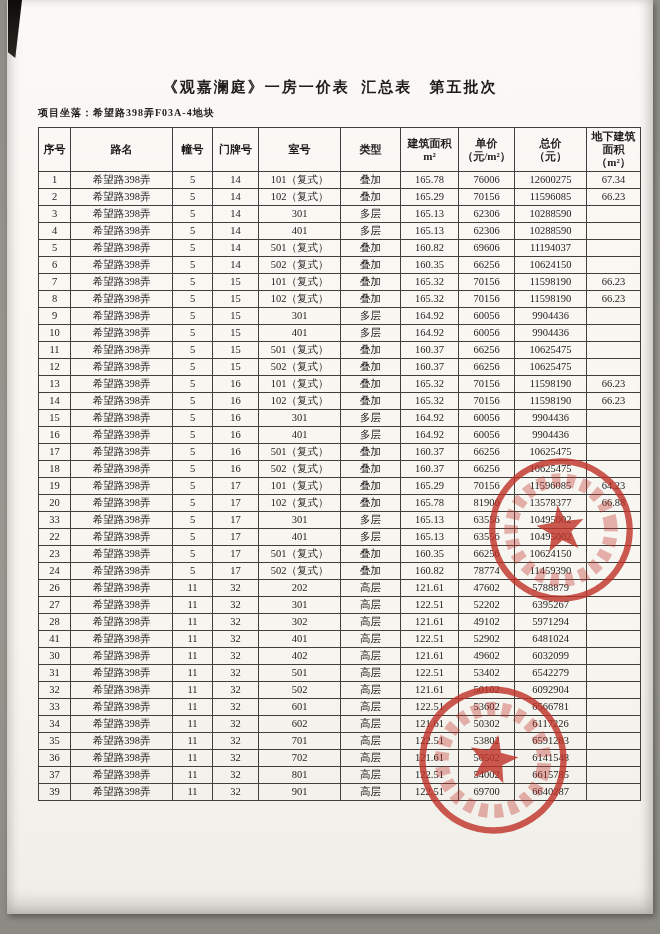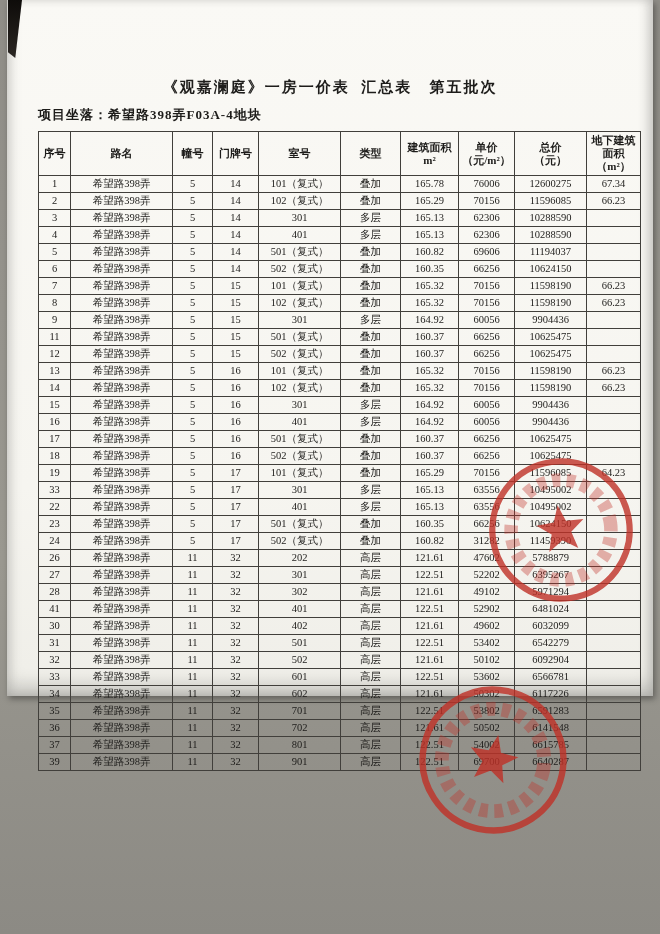"《观嘉澜庭》一房一价表 汇总表 第五批次" .page { height: 696px -> 914px }
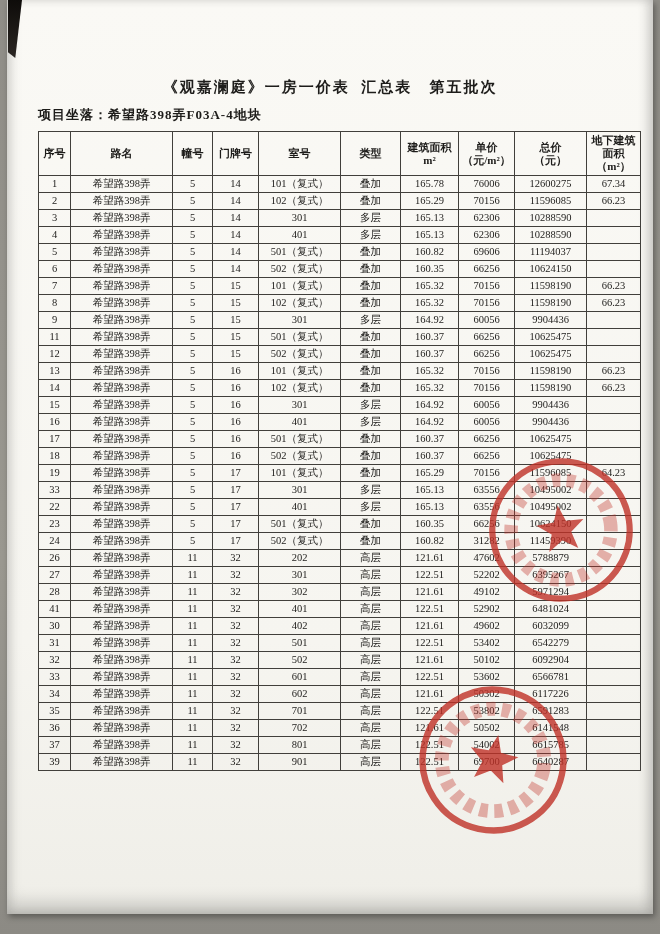"项目坐落：希望路398弄F03A-4地块" .location { font-size: 13px -> 10px }
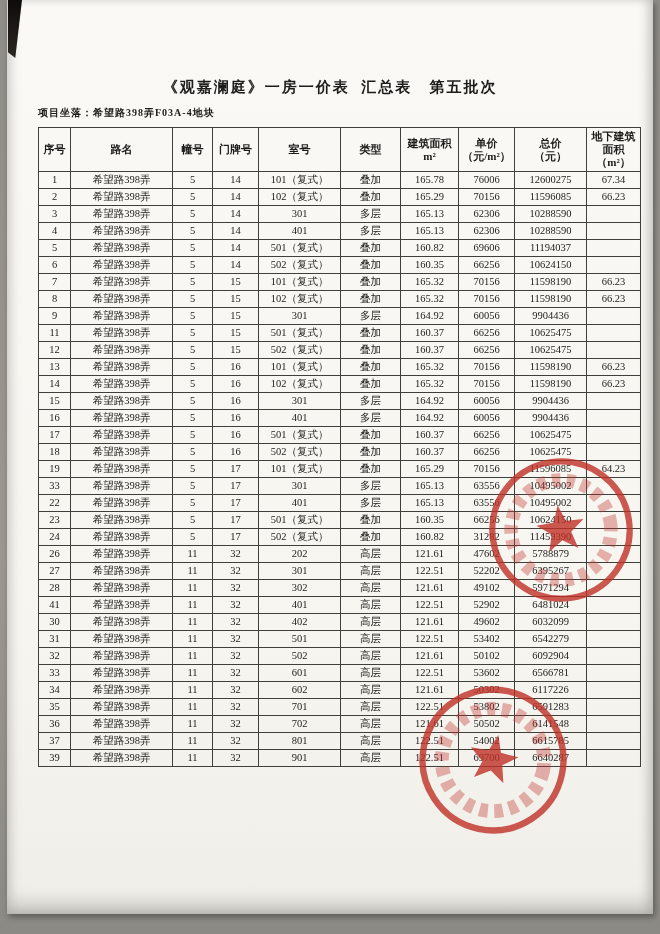"10" tr { html: none -> <tr> <td>10</td> <td>希望路398弄</td> <td>5</td> <td>15</td> <td>401</td> <td>多层</td> <td>164.92</td> <td>60056</td> <td>9904436</td> <td></td> </tr> }
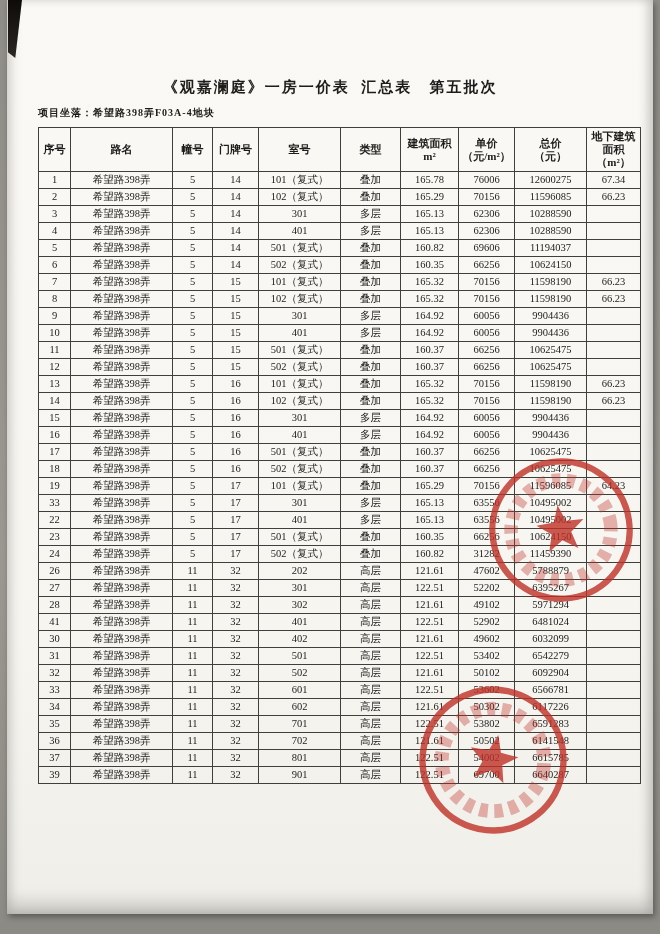"20" tr { html: none -> <tr> <td>20</td> <td>希望路398弄</td> <td>5</td> <td>17</td> <td>102（复式）</td> <td>叠加</td> <td>165.78</td> <td>81906</td> <td>13578377</td> <td>66.88</td> </tr> }
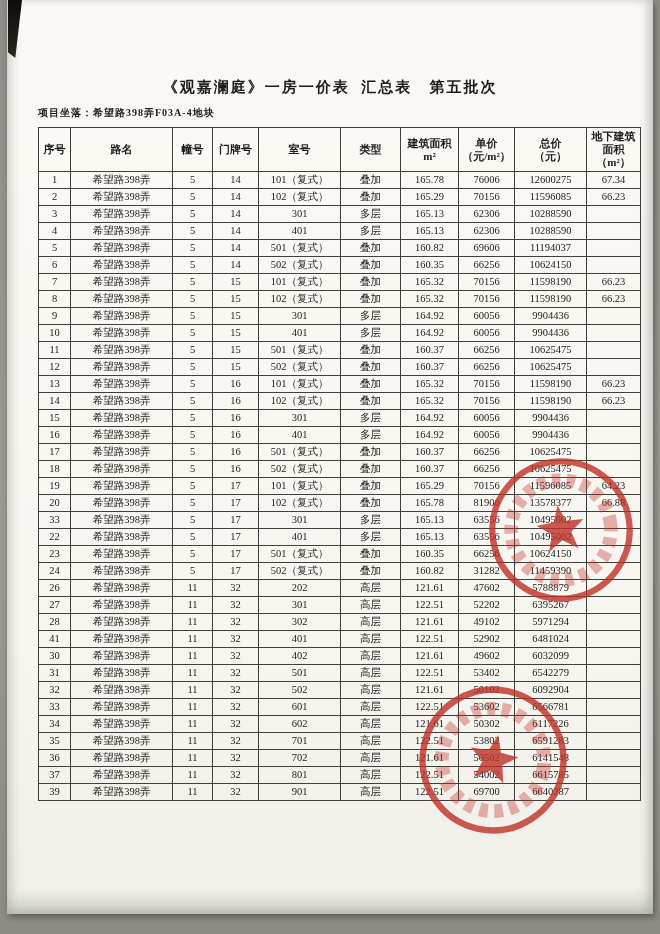"31282" td { text: 31282 -> 78774 }
